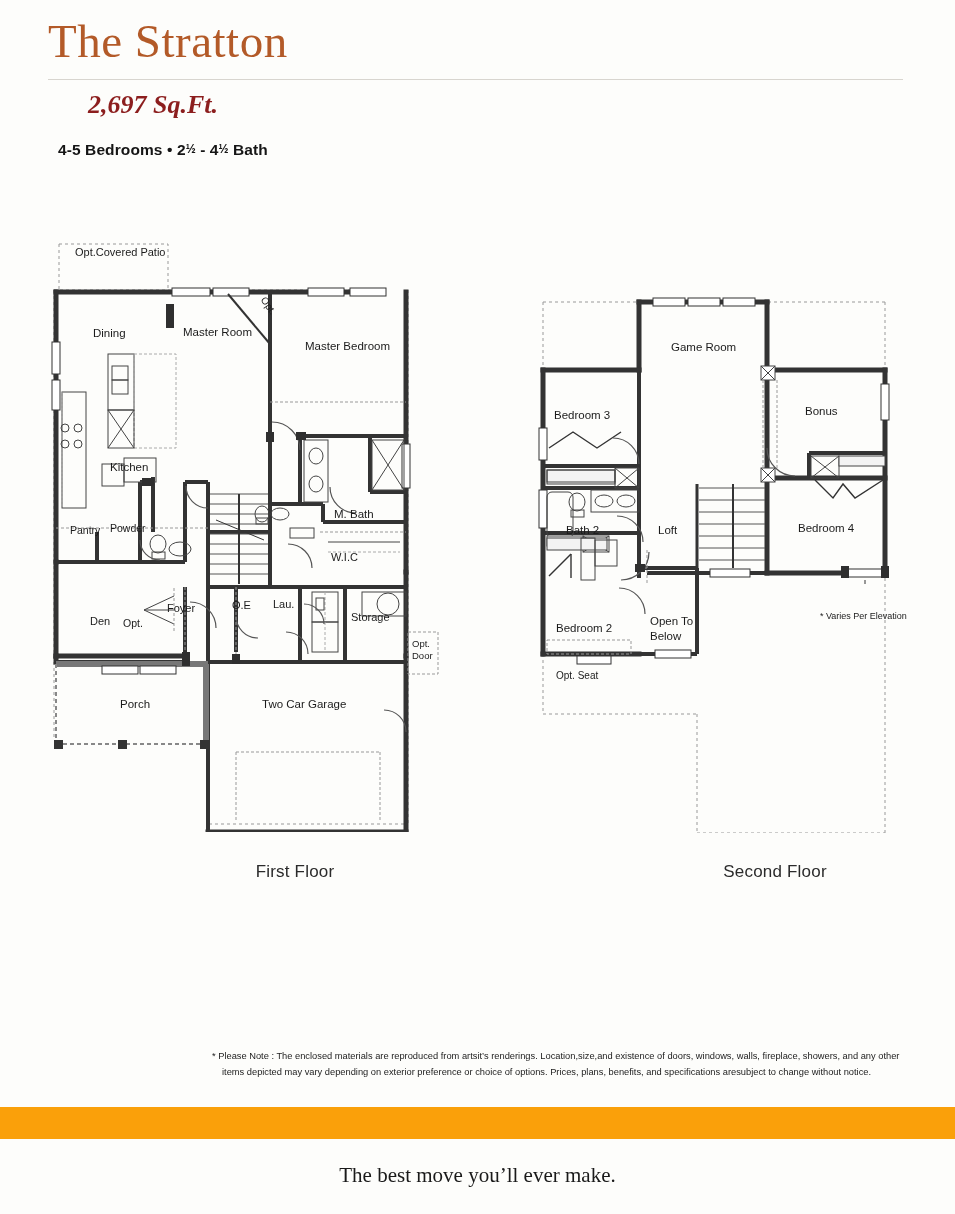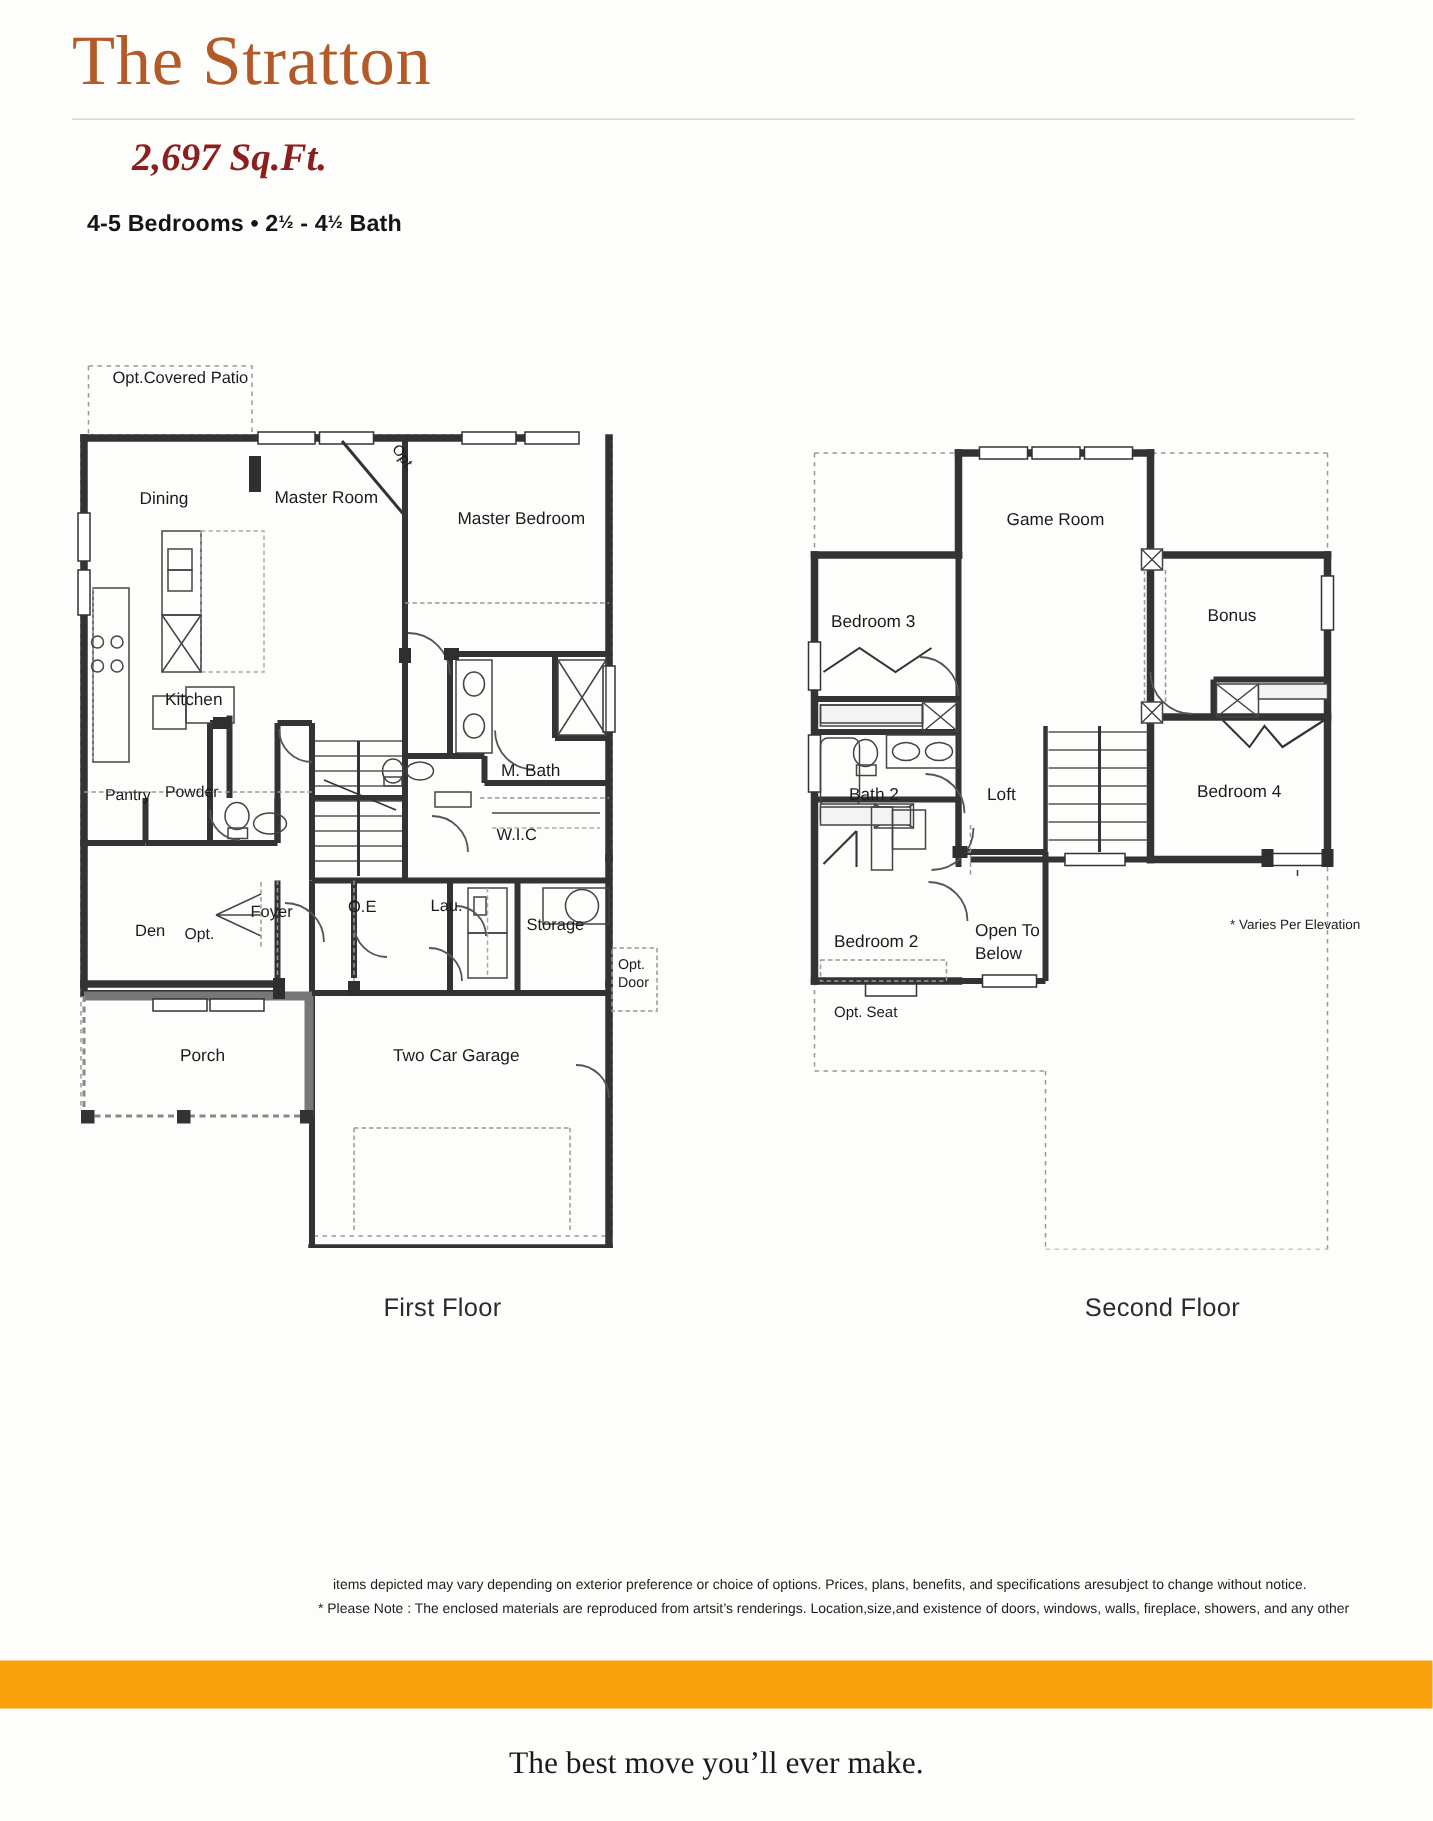"Lau." div { left: 287px -> 273px }
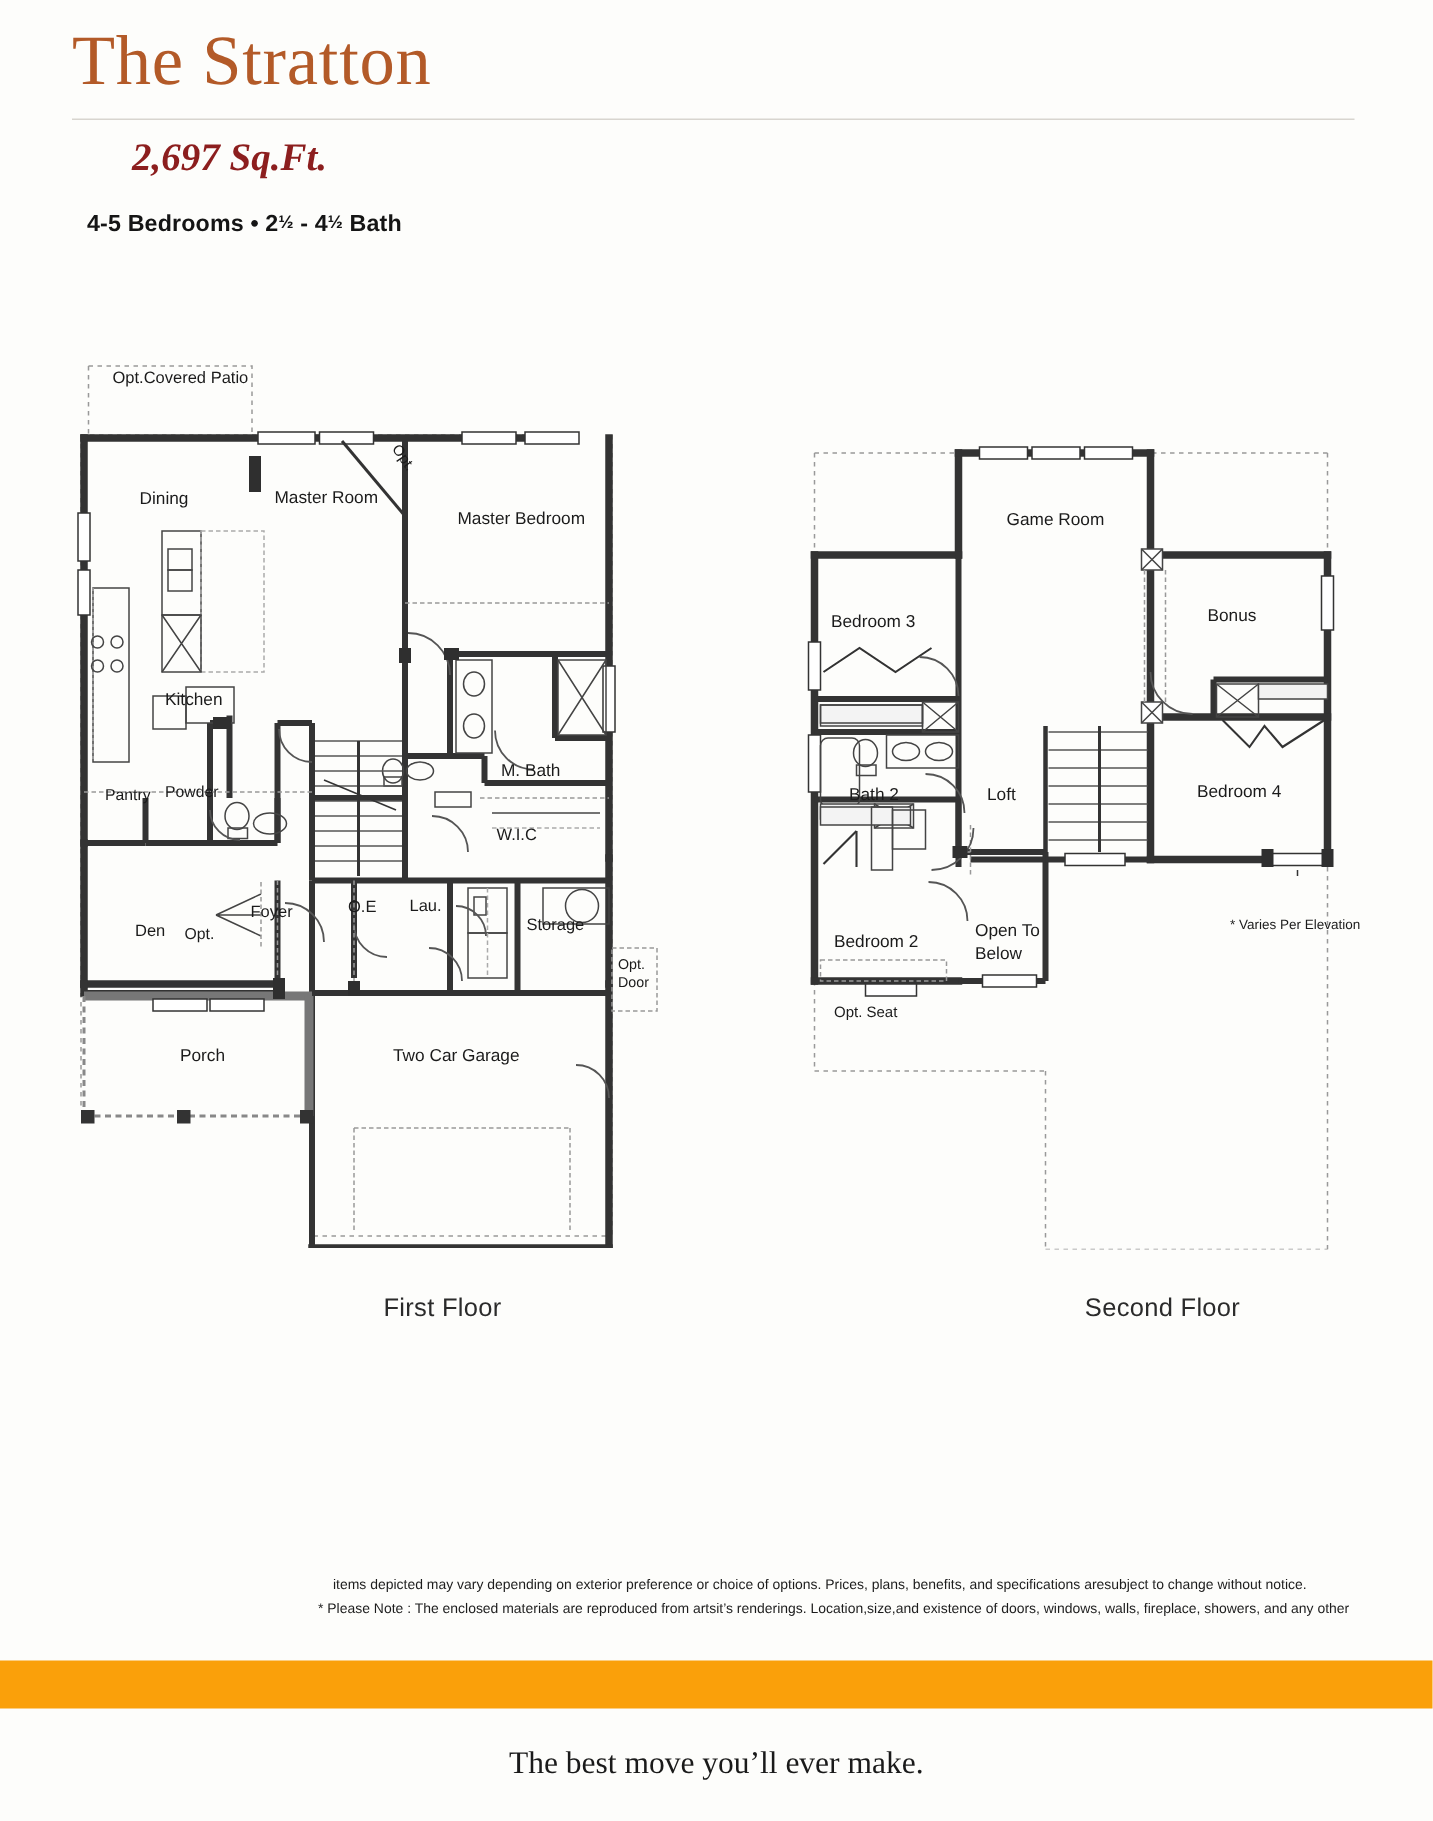"items depicted may vary depending" div { order: before "* Please Note : The" -> after "* Please Note : The" }
